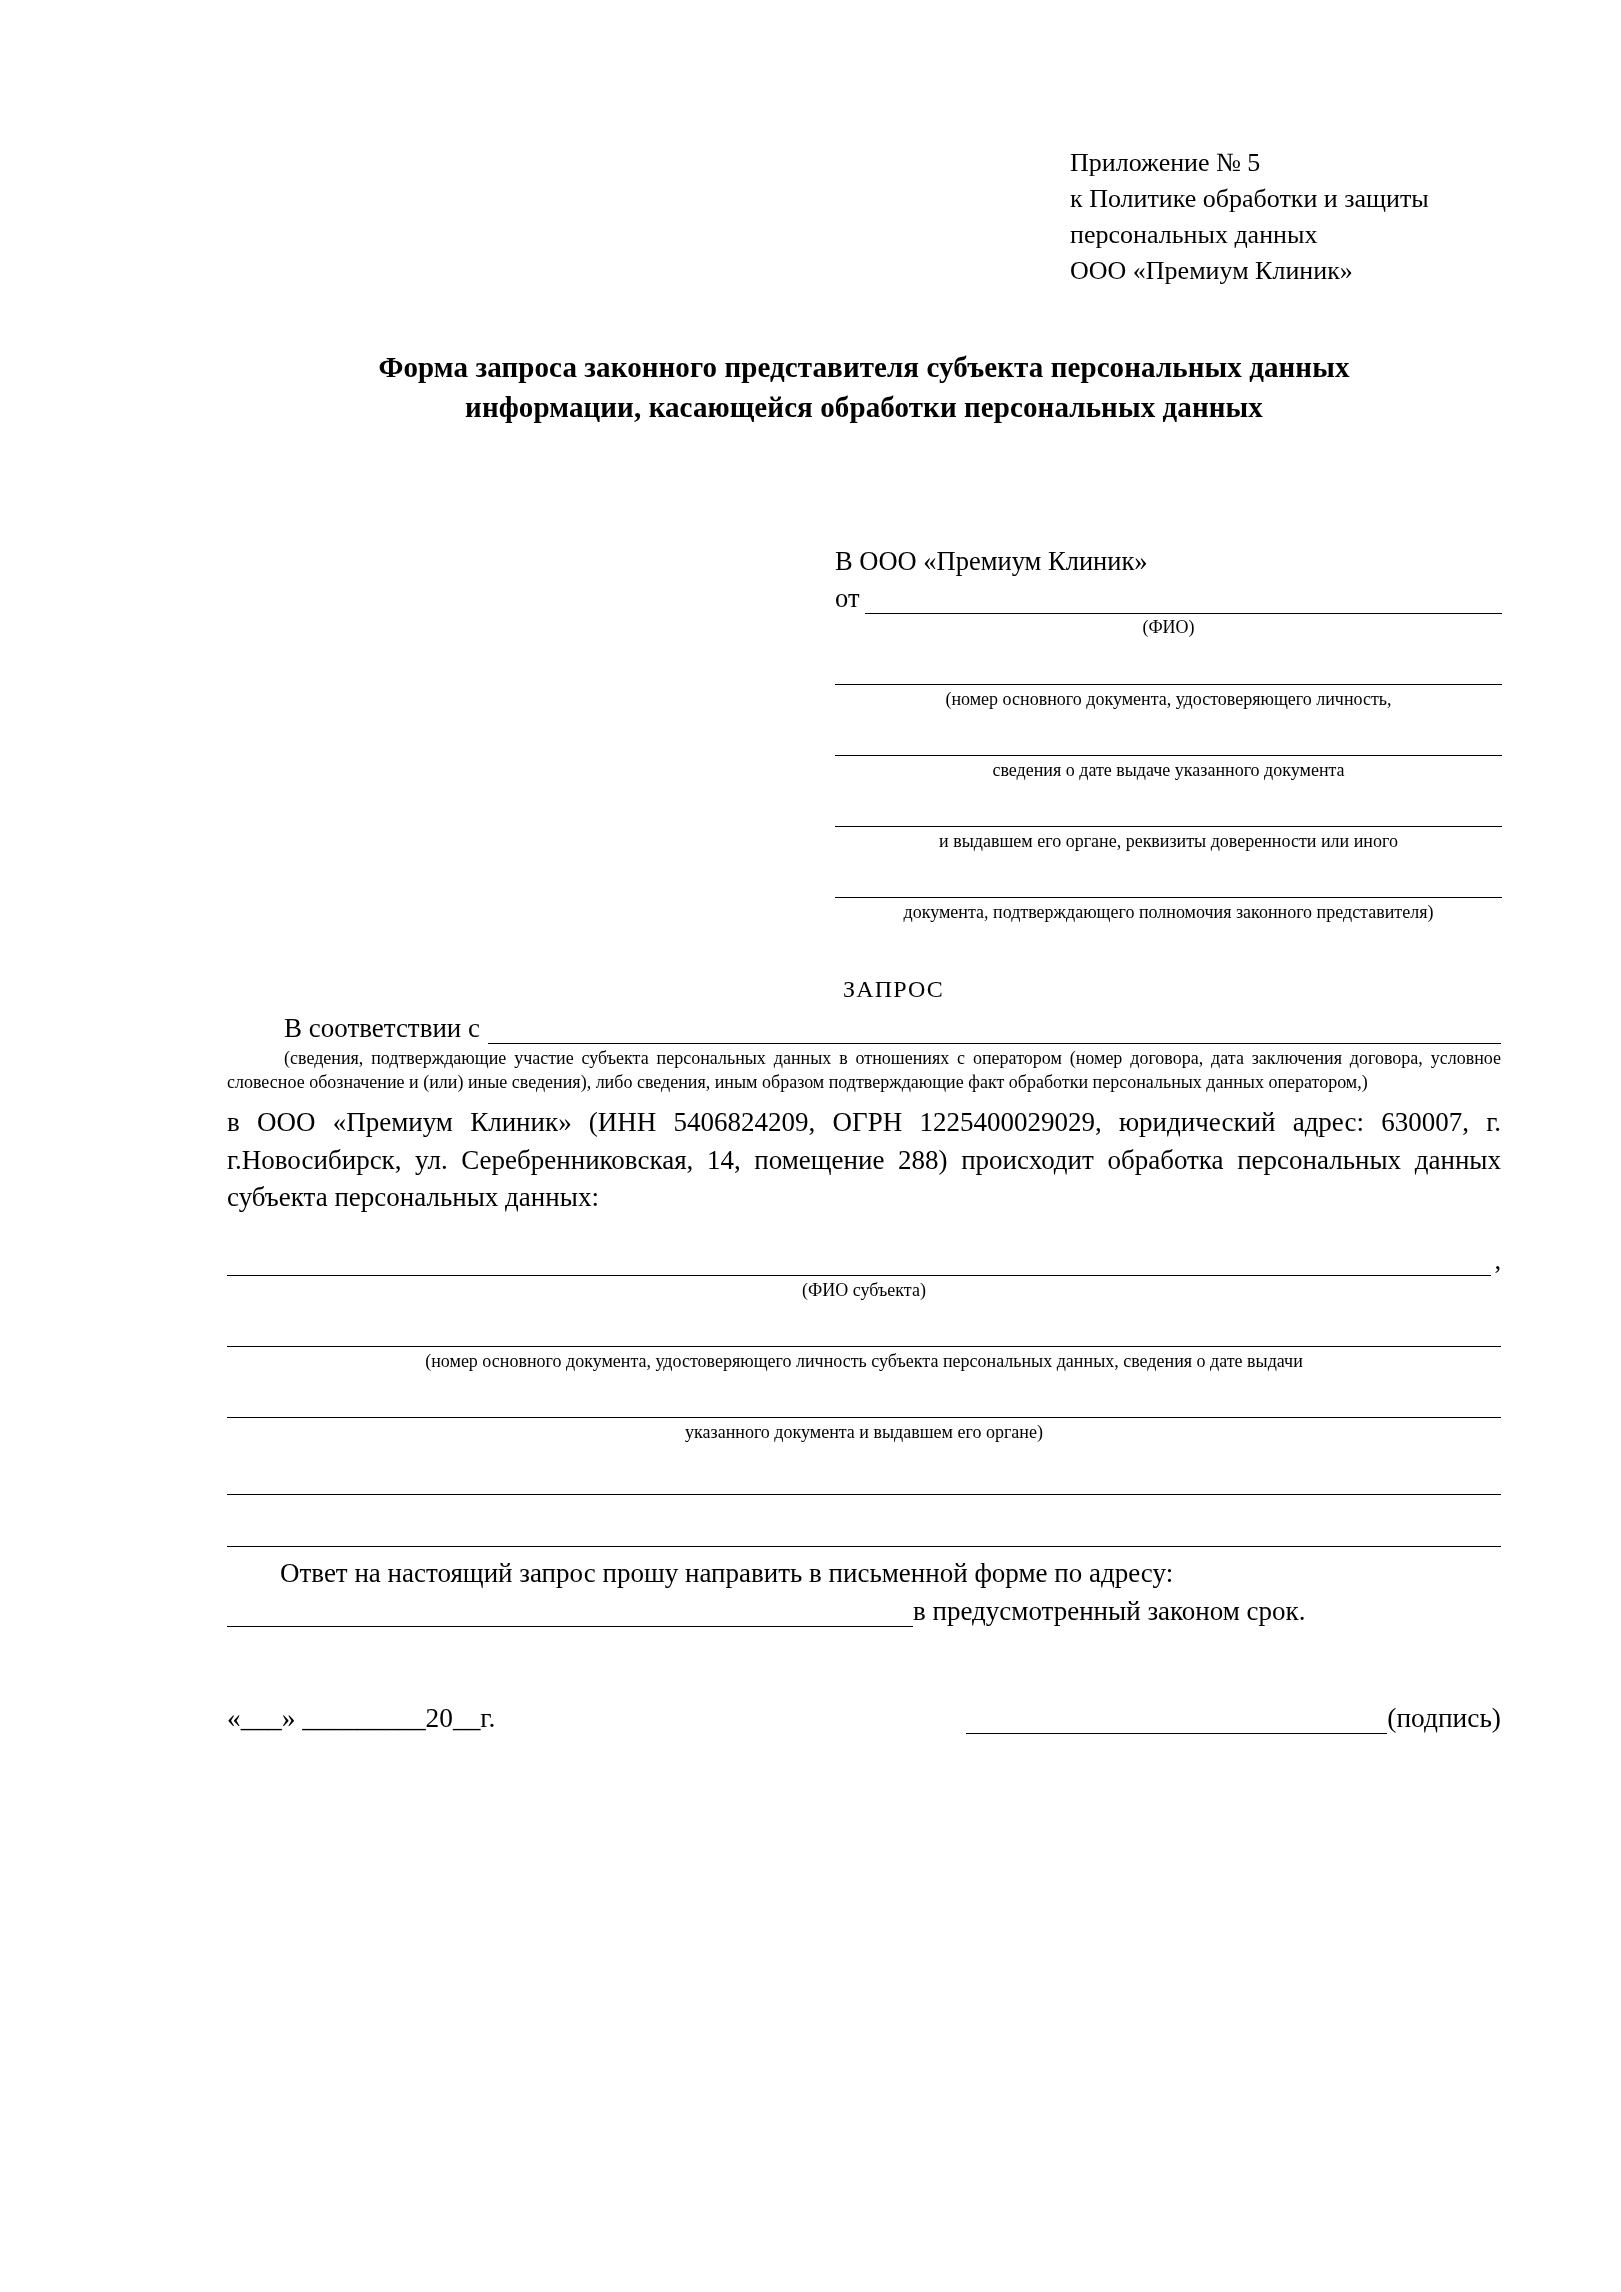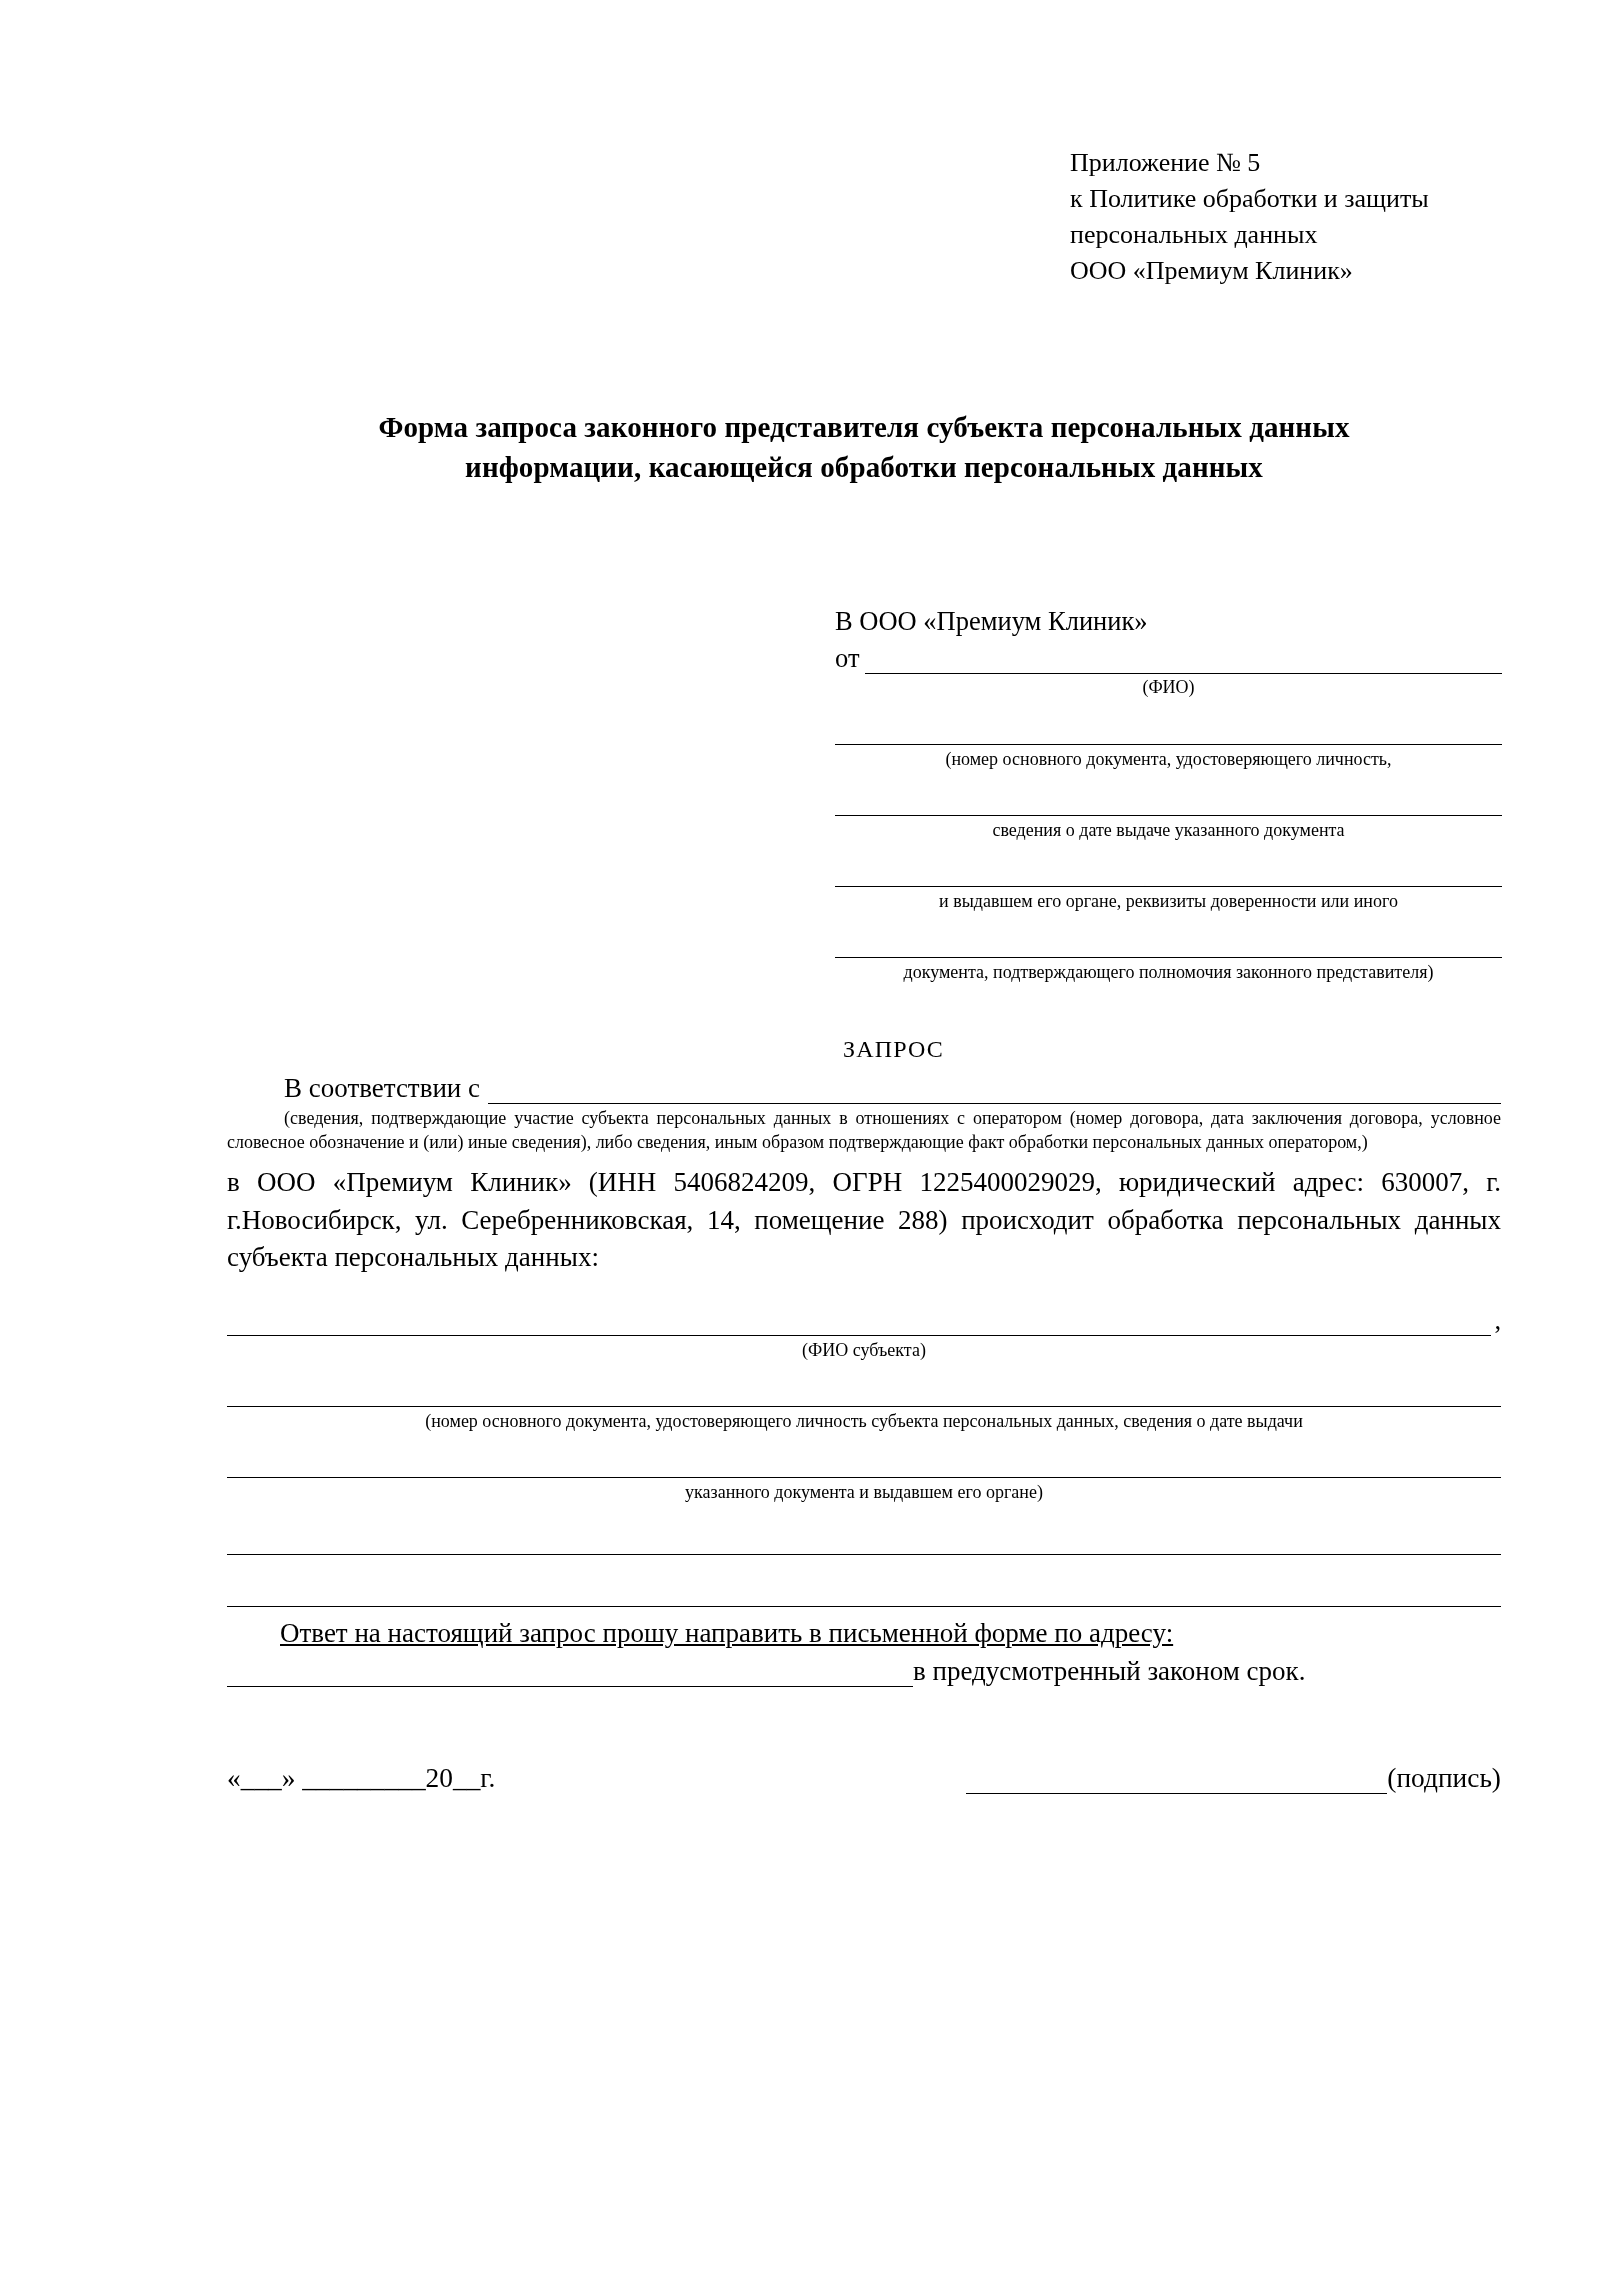"Форма запроса законного представителя" .doc-title { margin-top: 118px -> 58px }
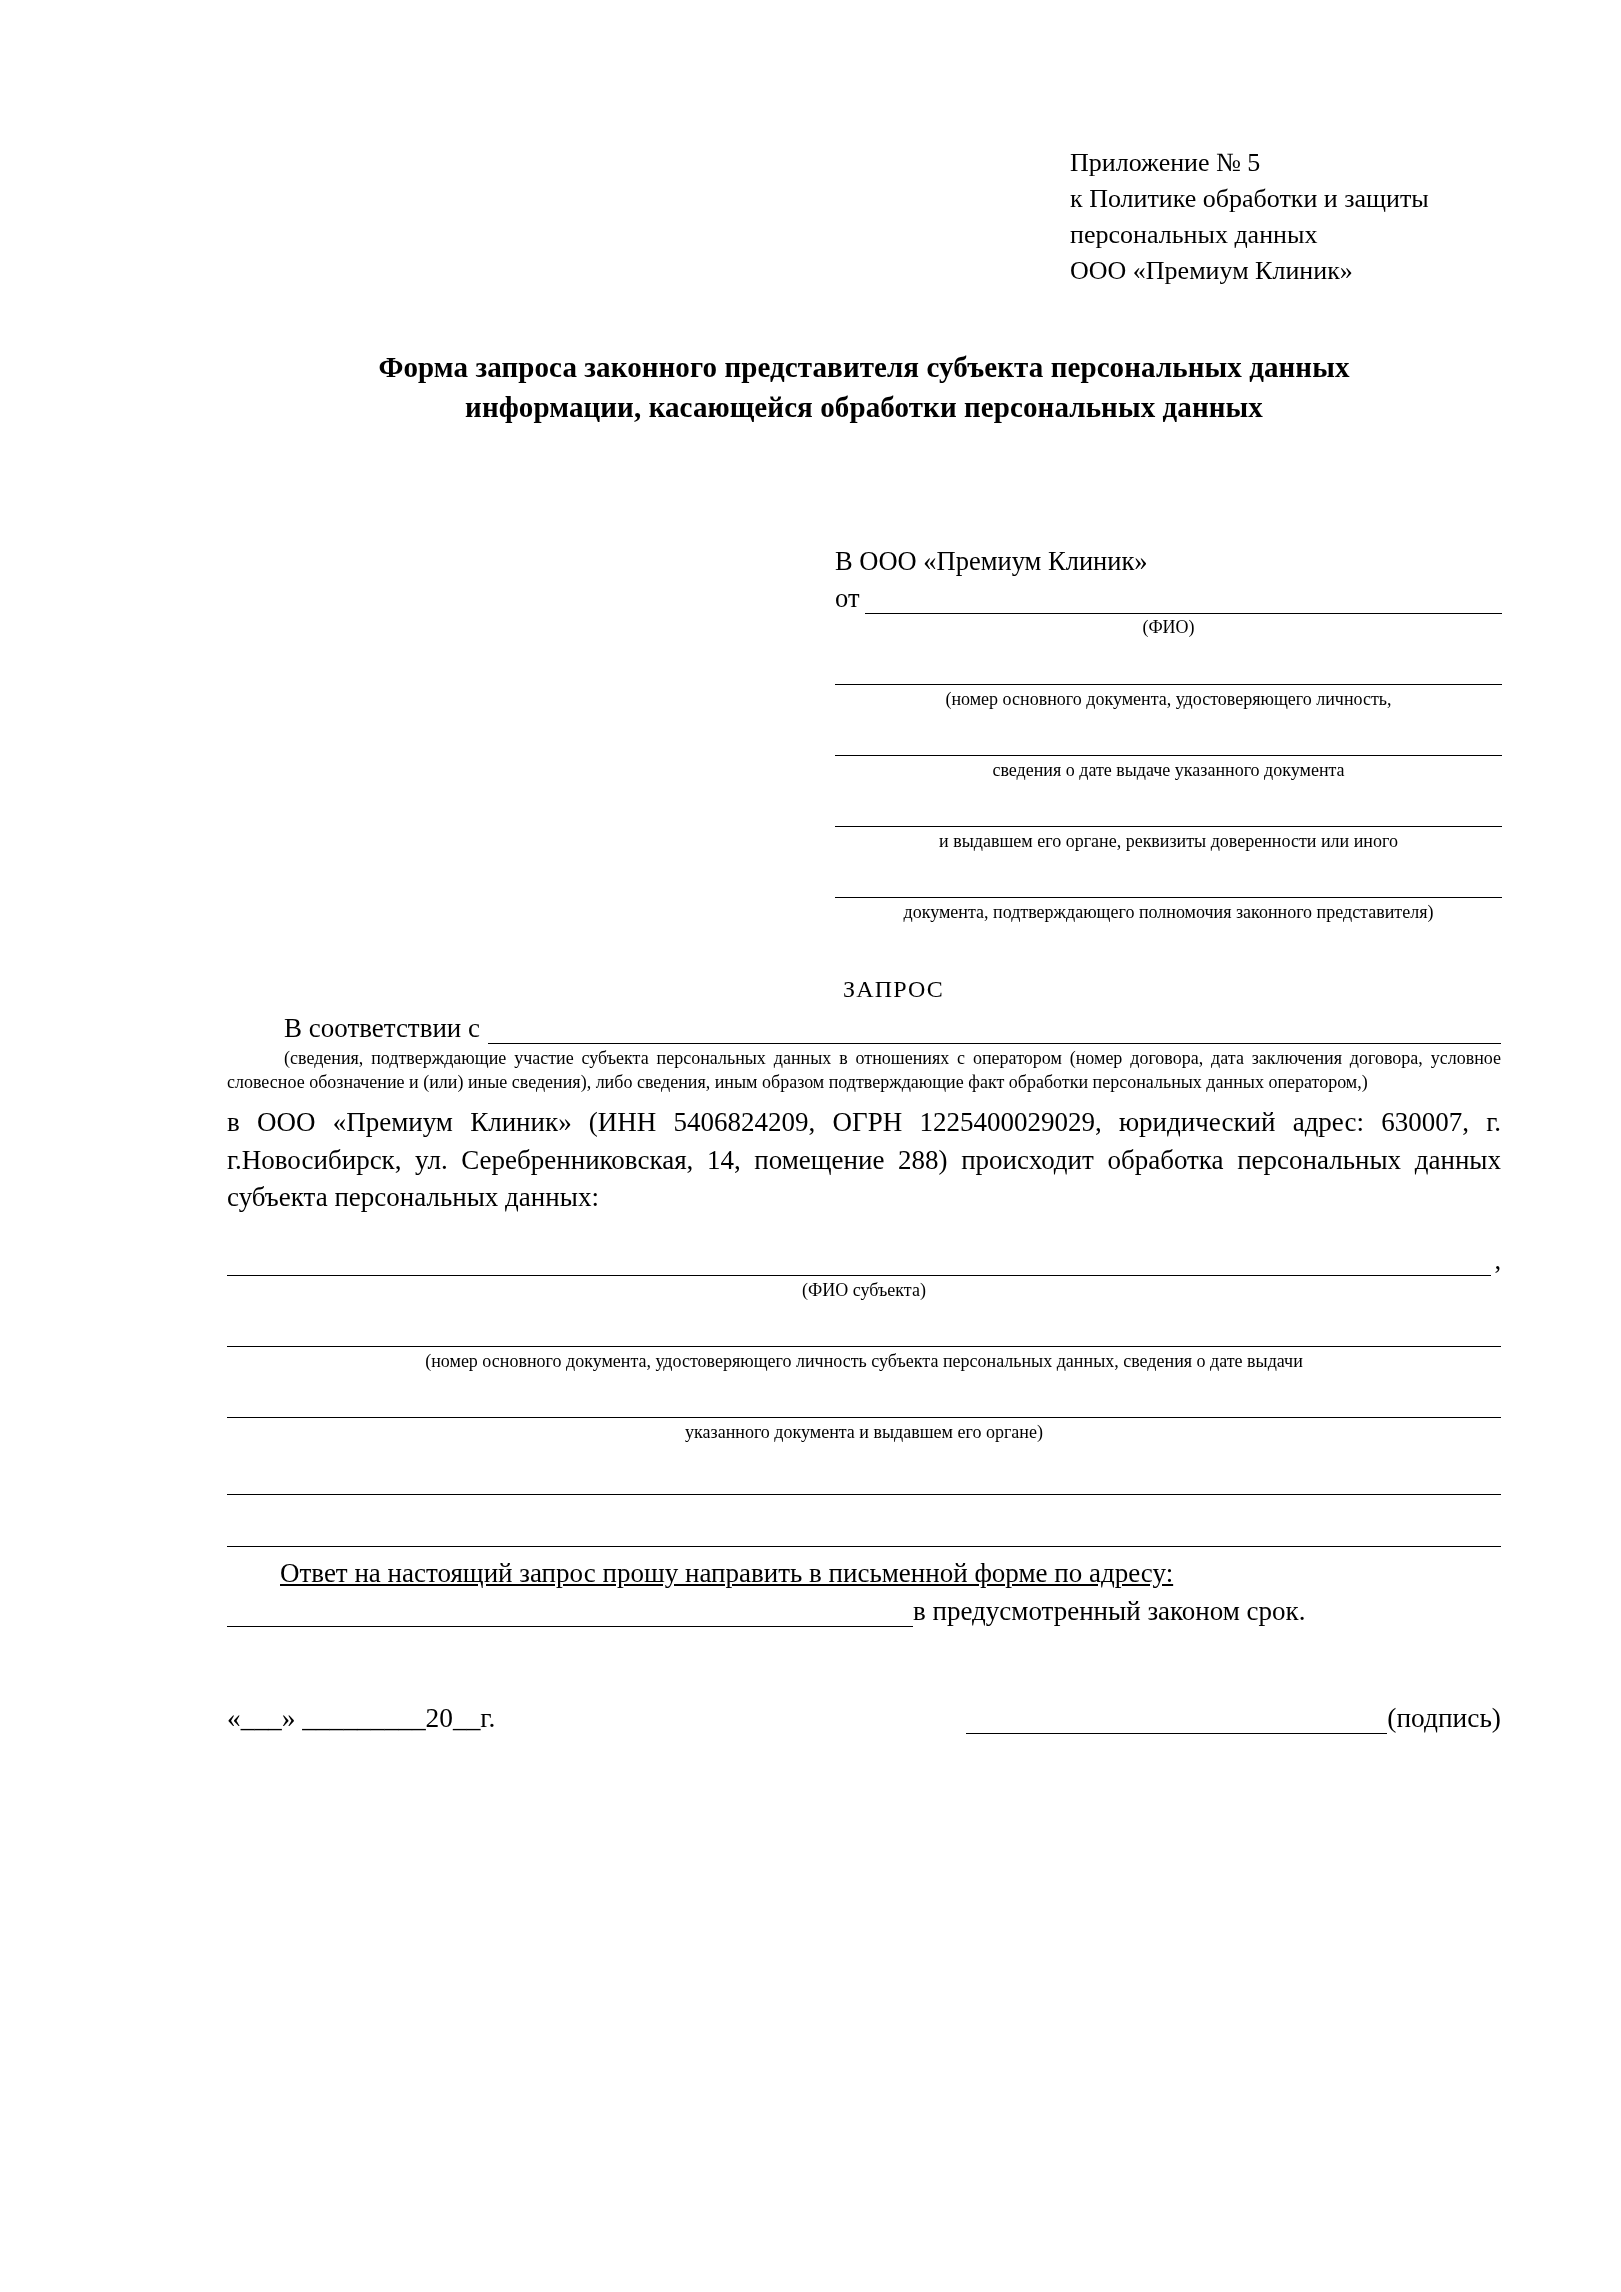"Ответ на настоящий запрос прошу" .para.indent { text-decoration: underline -> none }
